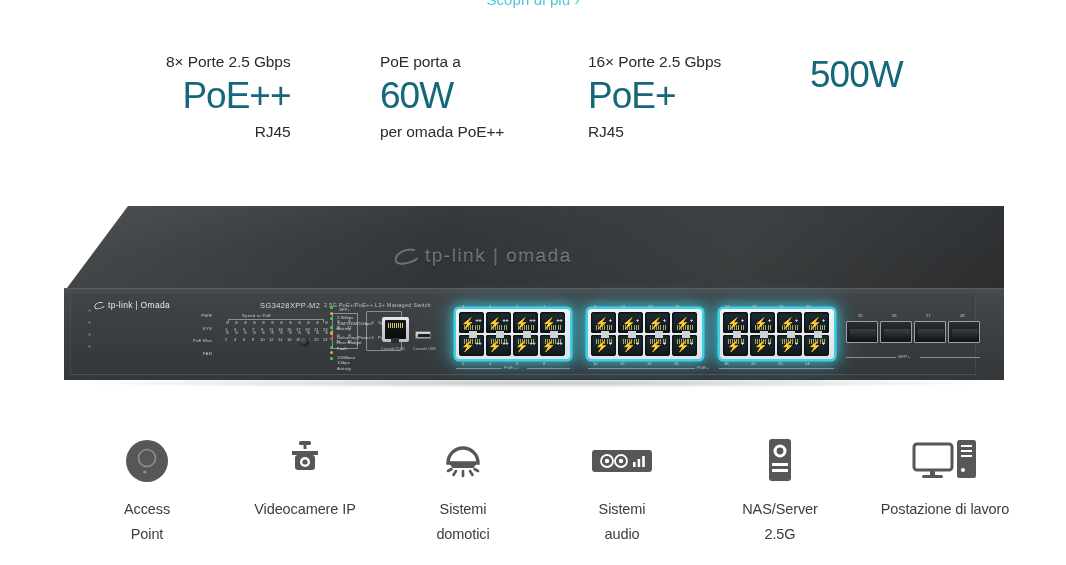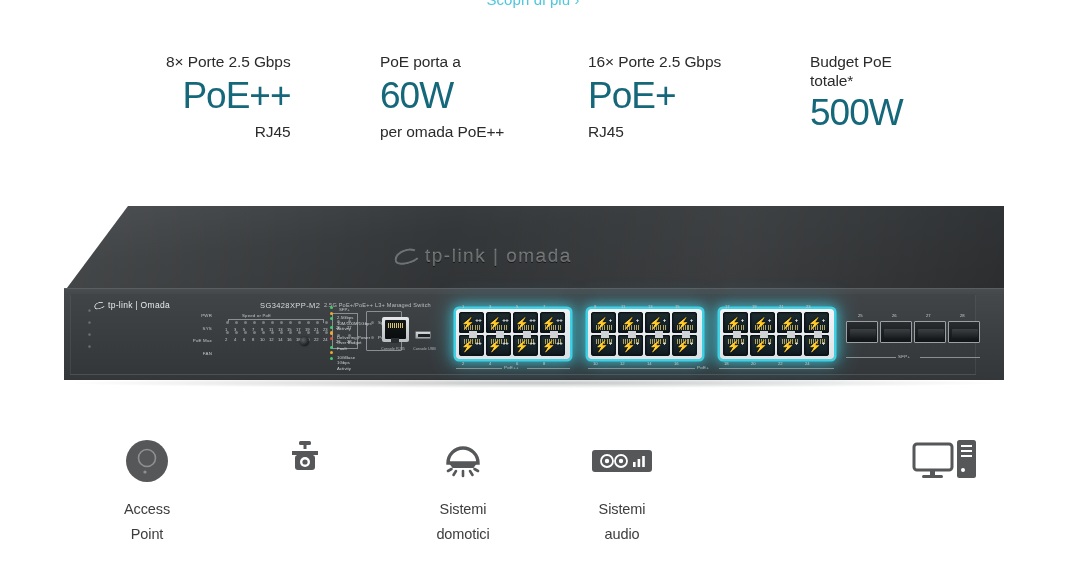"Budget PoE" div.small { html: <div>Budget PoE totale*</div> -> none }
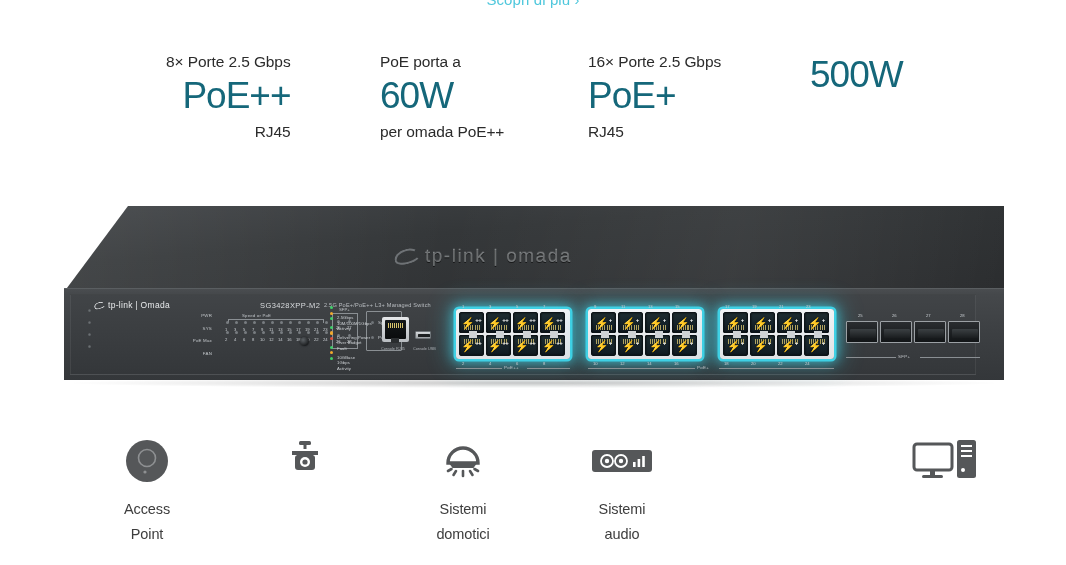"Videocamere IP" div.lbl { html: none -> <div>Videocamere IP</div> }
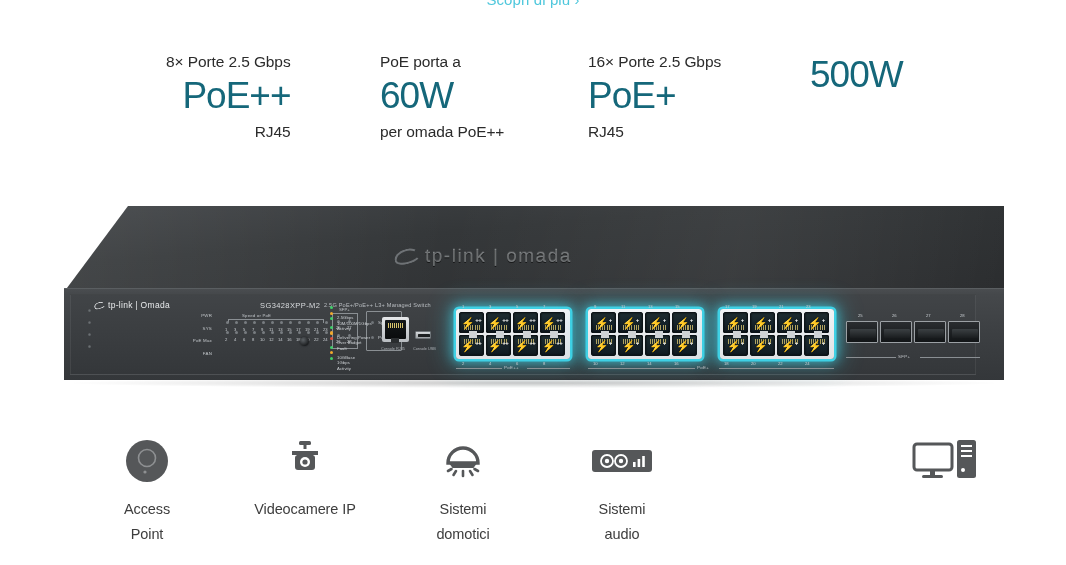"NAS/Server" div.app { html: none -> <div> <div> <svg> <rect></rect> <circle></circle> <circle></circle> <rect></rect> <rect></rect> </svg> </div> <div>NAS/Server 2.5G</div> </div> }
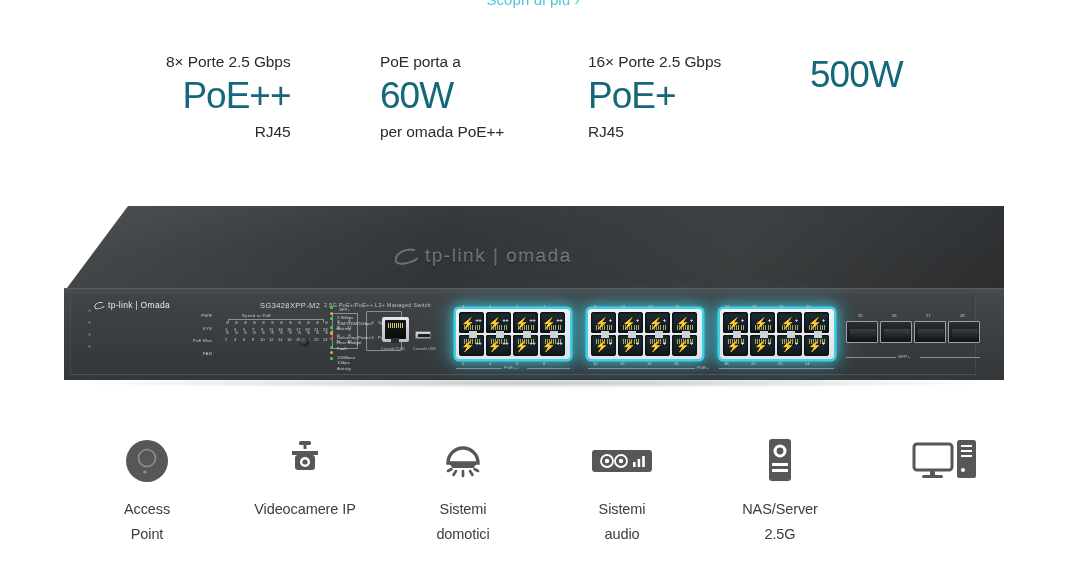"Postazione di lavoro" div.lbl { html: none -> <div>Postazione di lavoro</div> }
